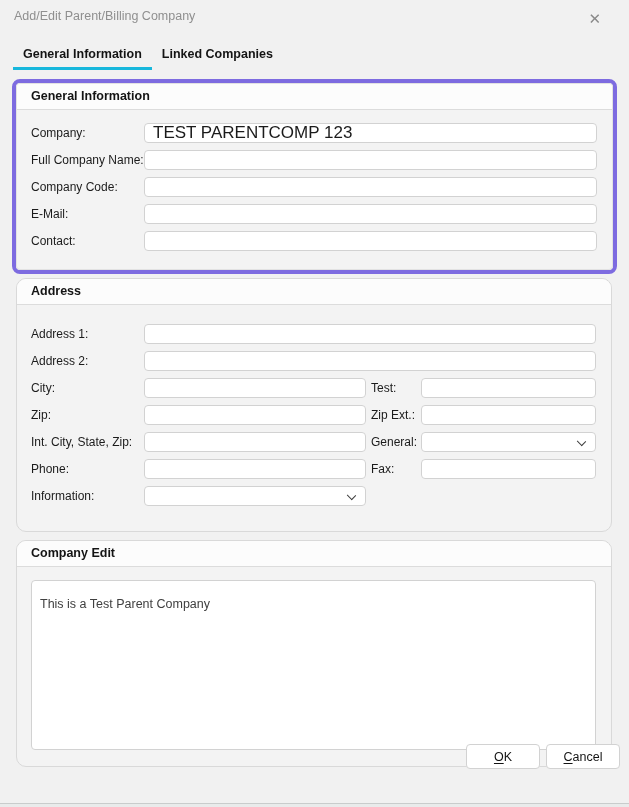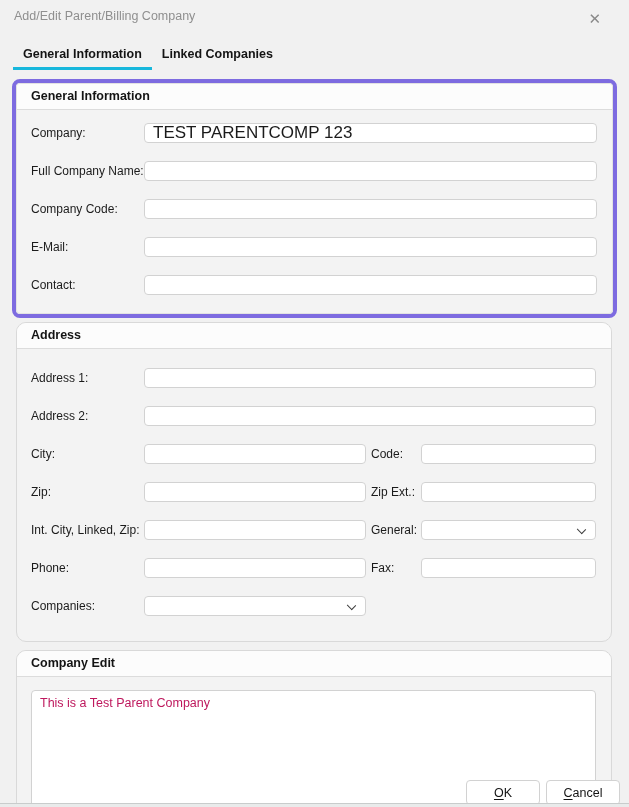"Company:" .frow { margin-bottom: 18px -> 7px }
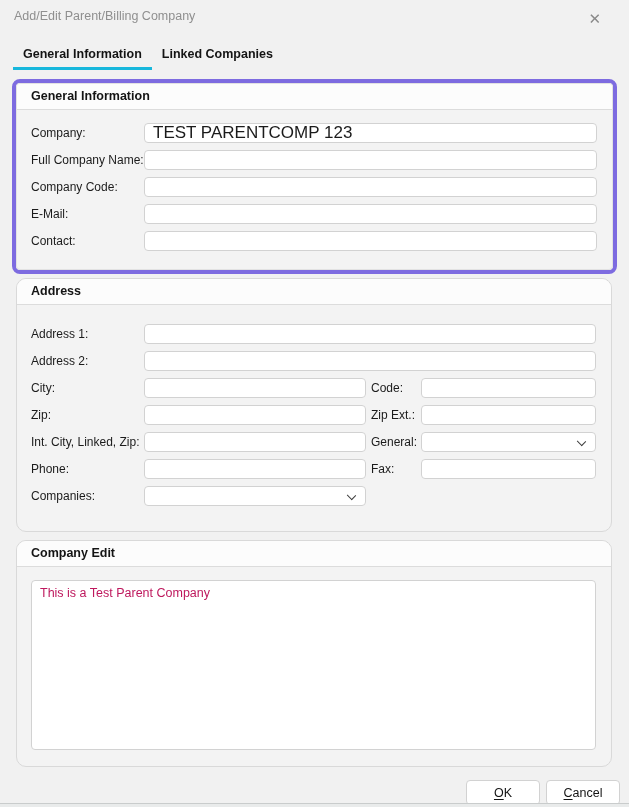"Code:" span.rlabel { text: Code -> Test }
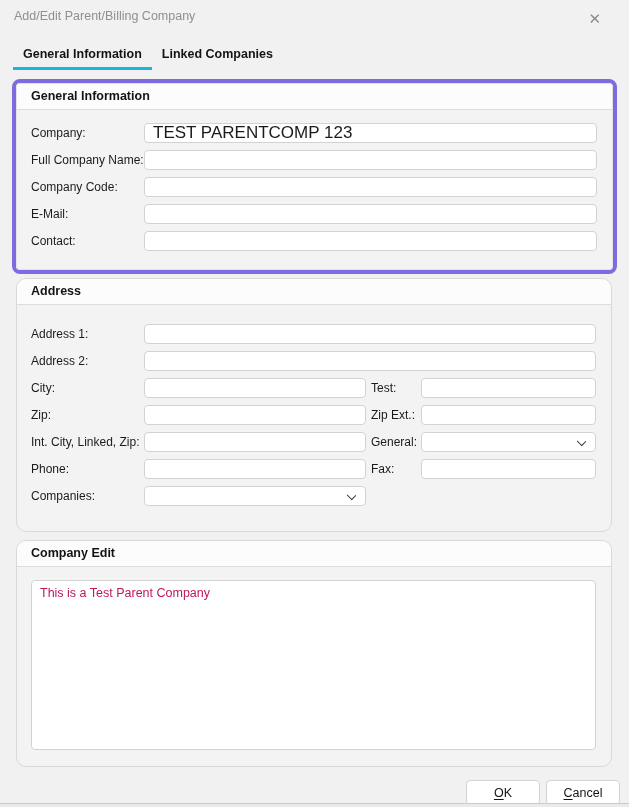"Int. City, Linked, Zip:" span.flabel { text: Linked -> State }
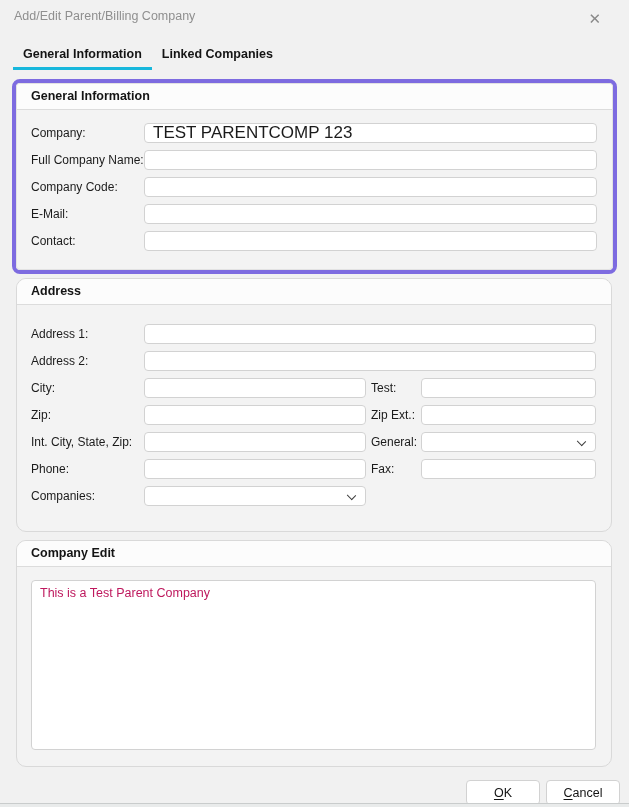"Companies:" span.flabel { text: Companies -> Information }
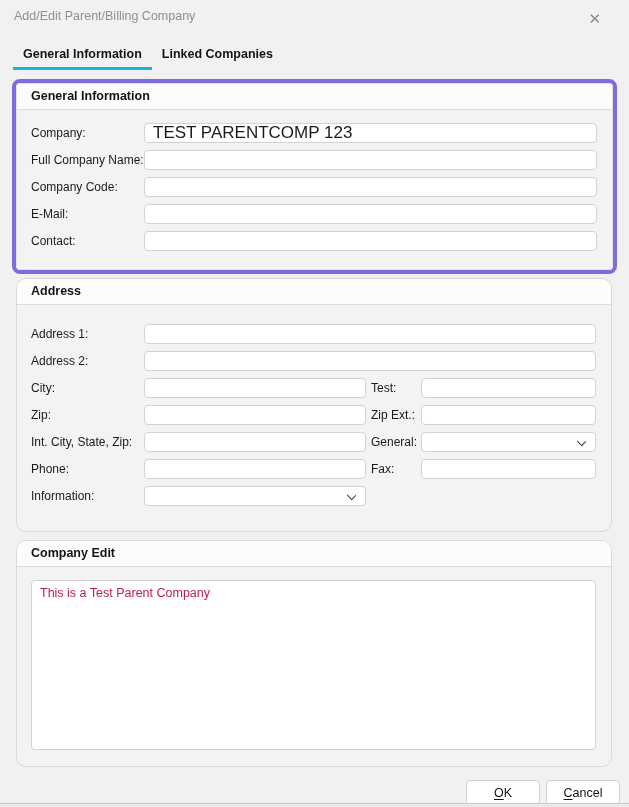"This is a Test Parent" .notes-area { color: #be185d -> #404040; padding: 5px 8px -> 16px 8px }
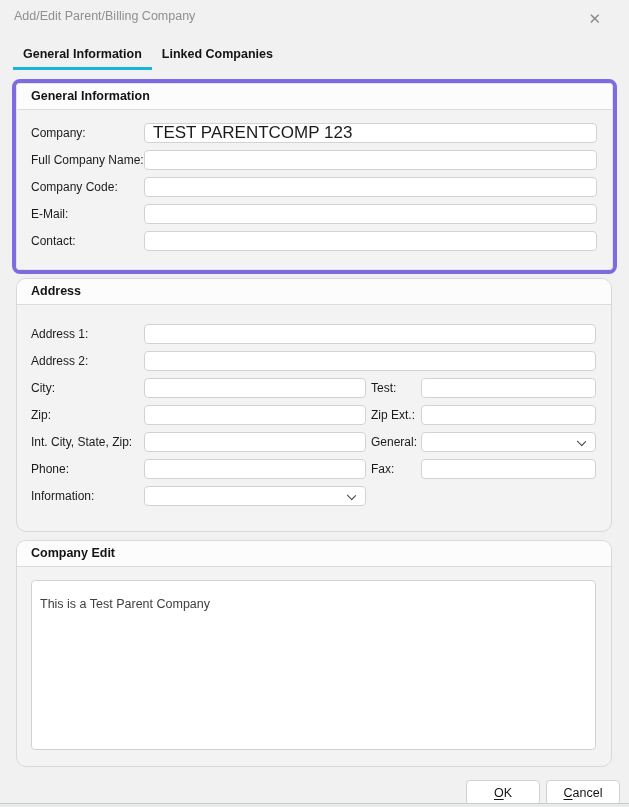"OK" .footer { top: 780px -> 744px }
